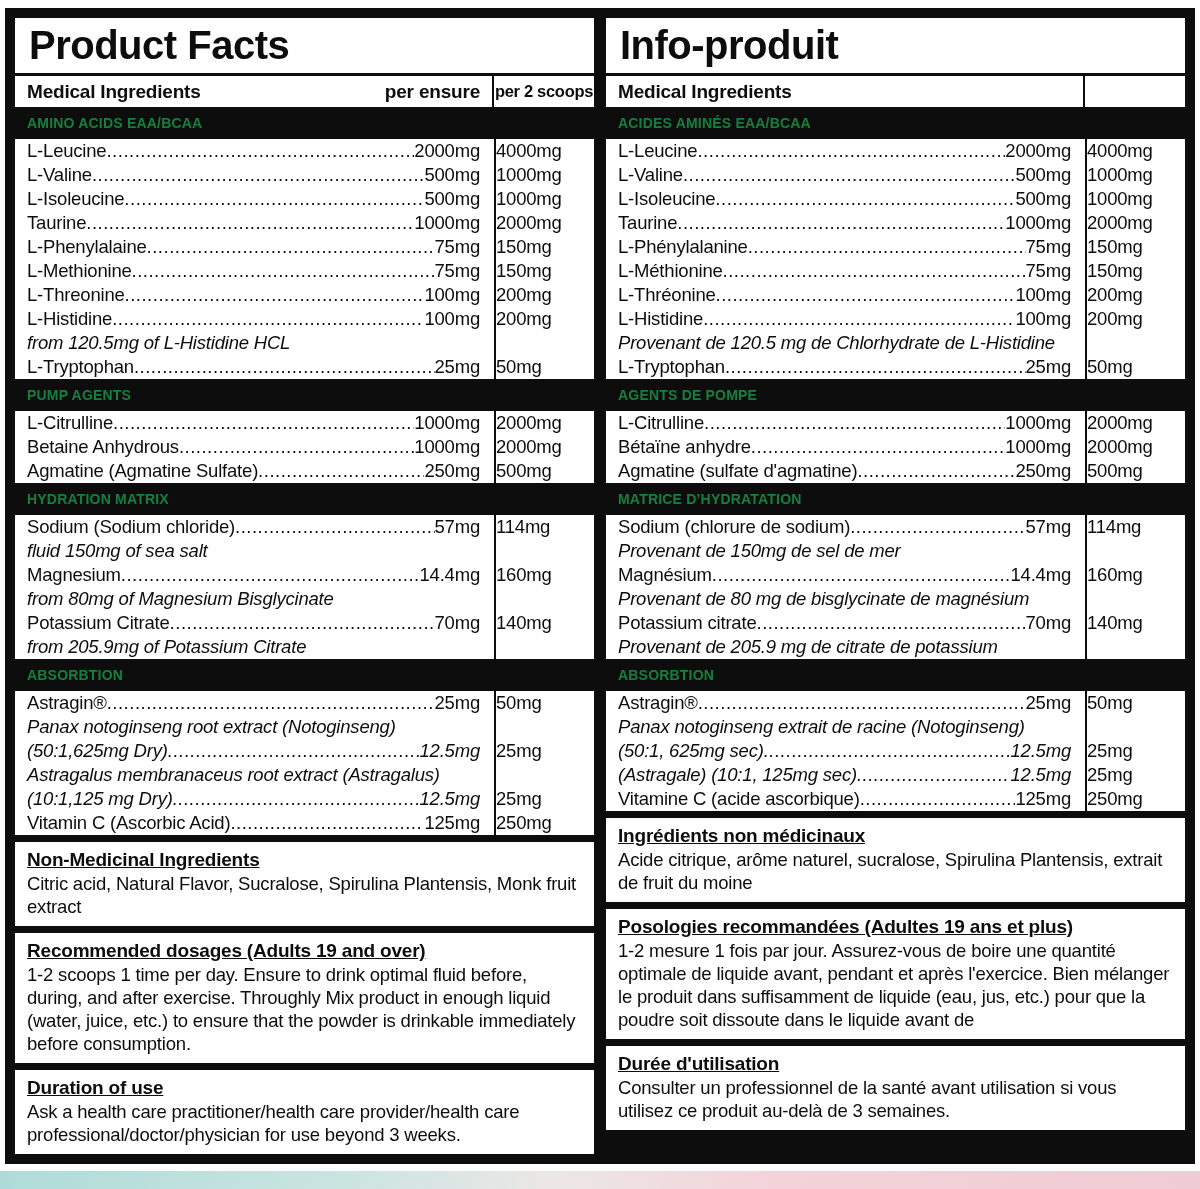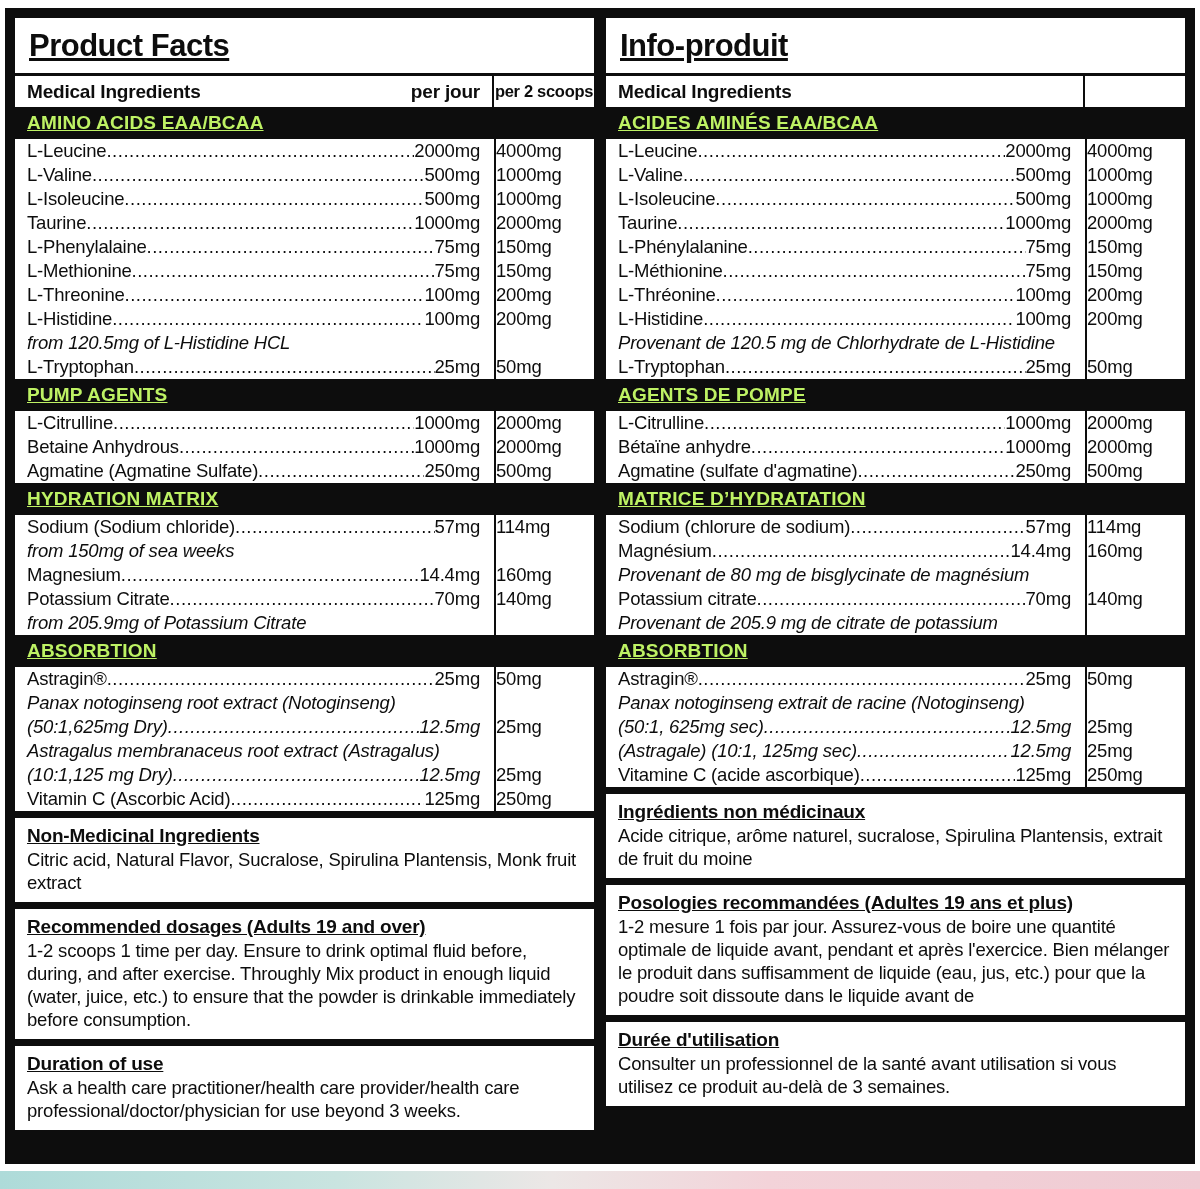"Product Facts" .title-box span { font-size: 31px -> 40px; text-decoration: underline -> none }
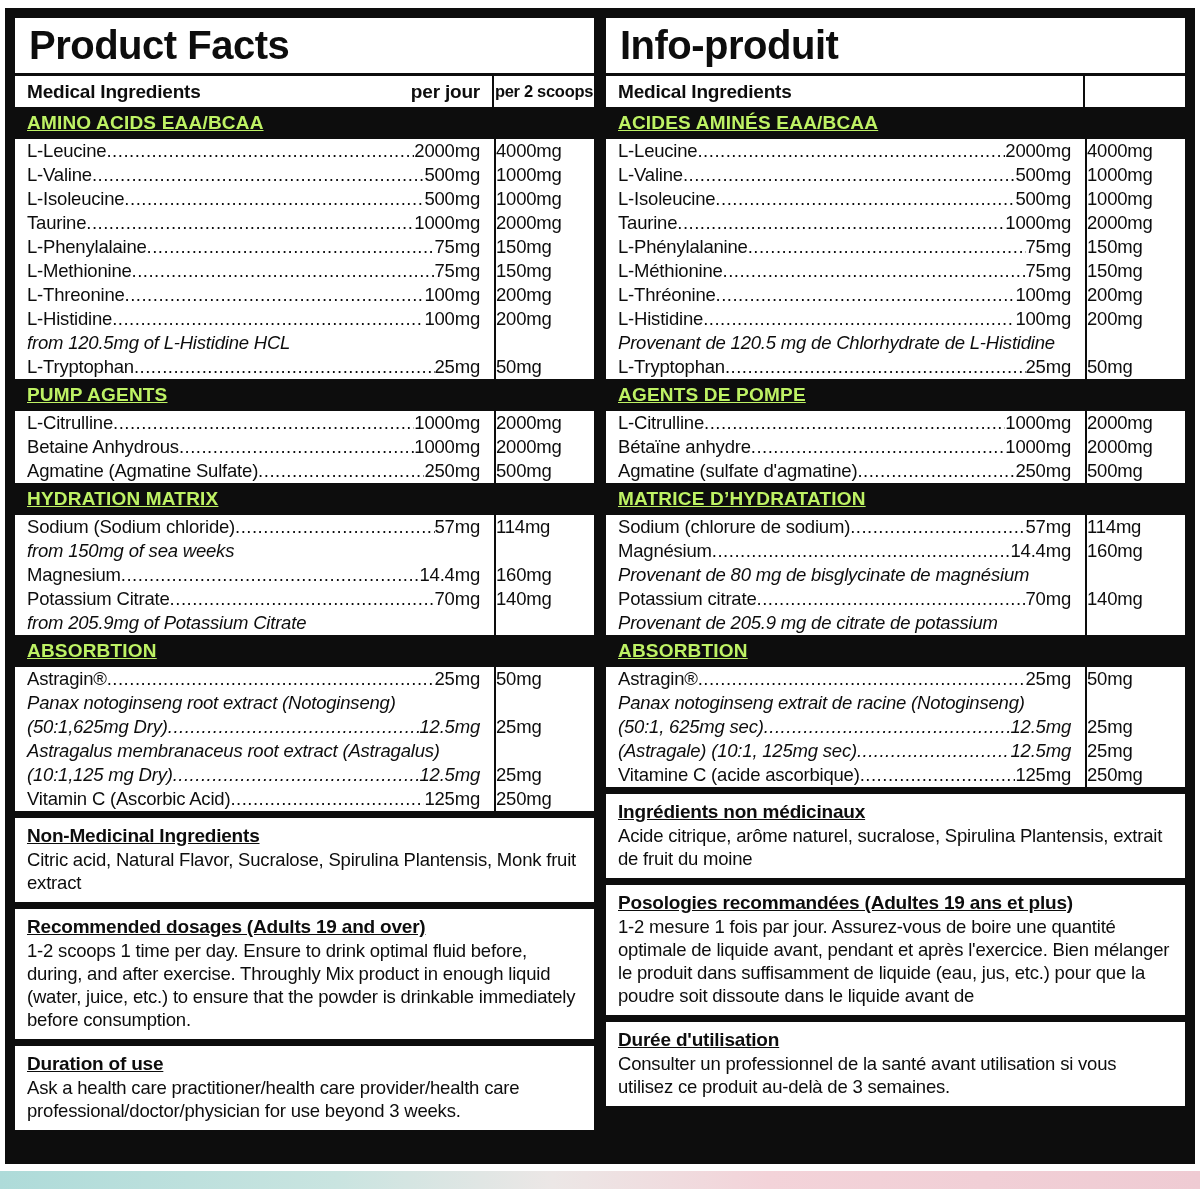"per jour" span { text: jour -> ensure }
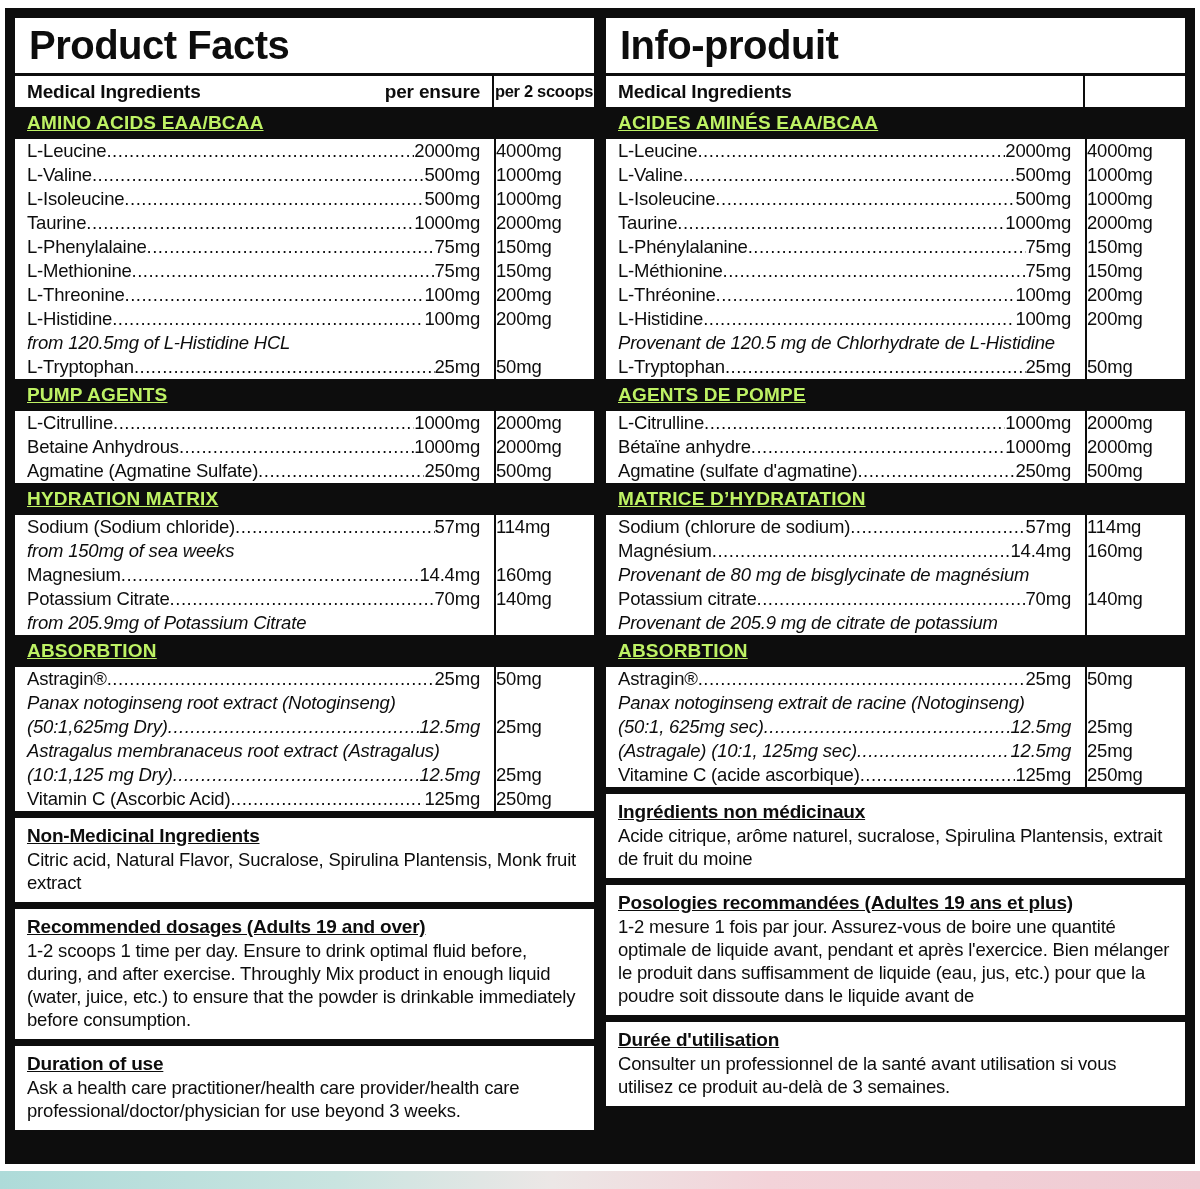"AMINO ACIDS EAA/BCAA" .section-bar span { color: #bef264 -> #15803d; font-size: 19px -> 14px; text-decoration: underline -> none }
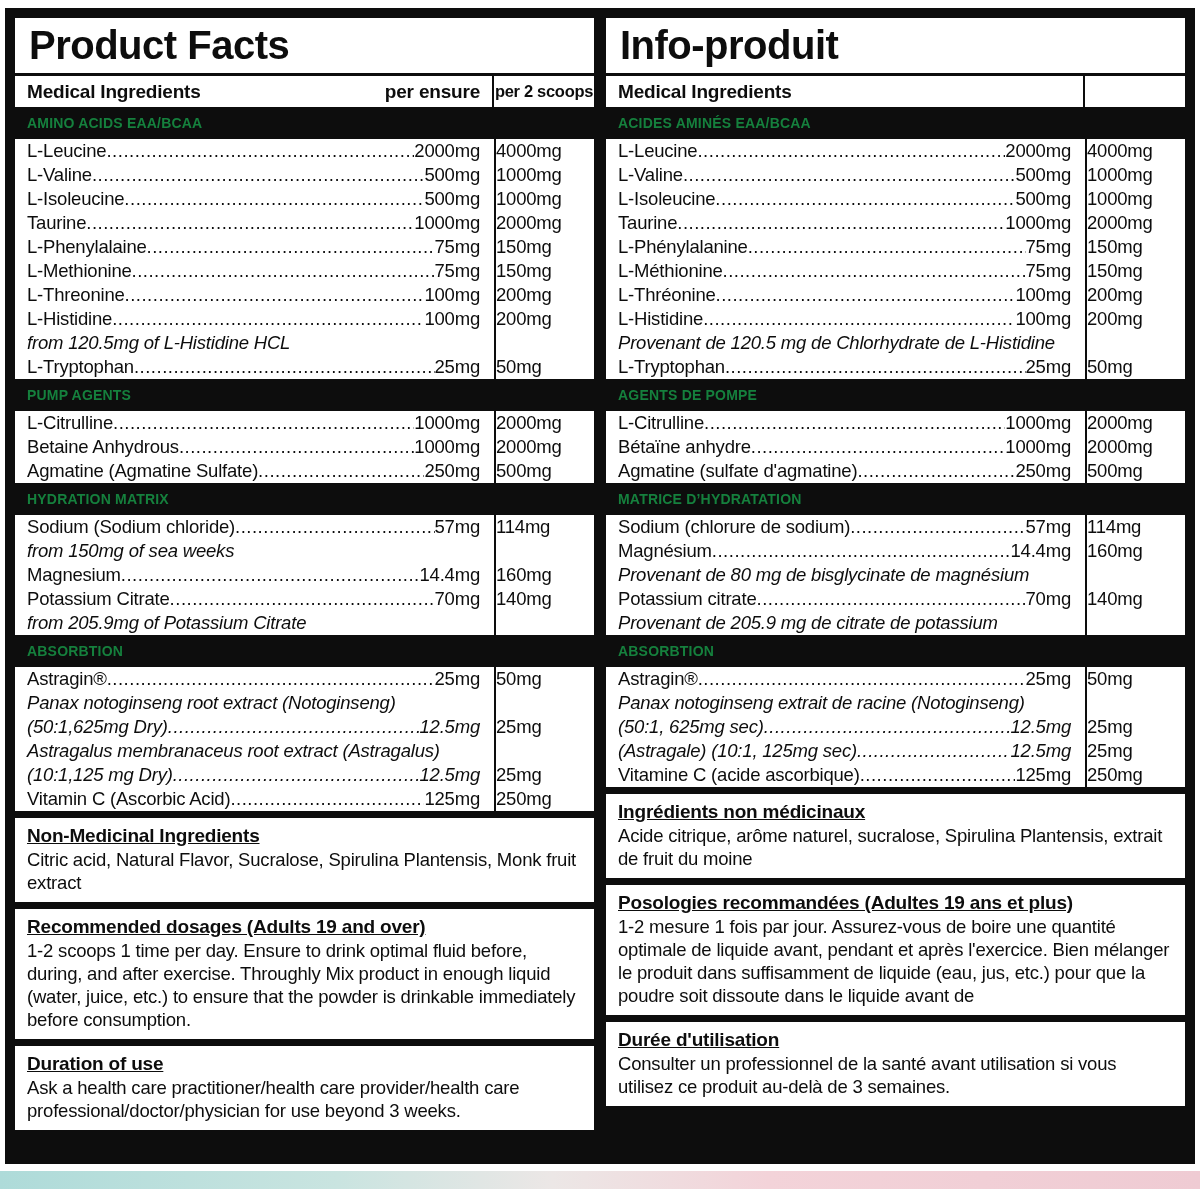"from 150mg of sea weeks" span.nm { text: from 150mg of sea weeks -> fluid 150mg of sea salt }
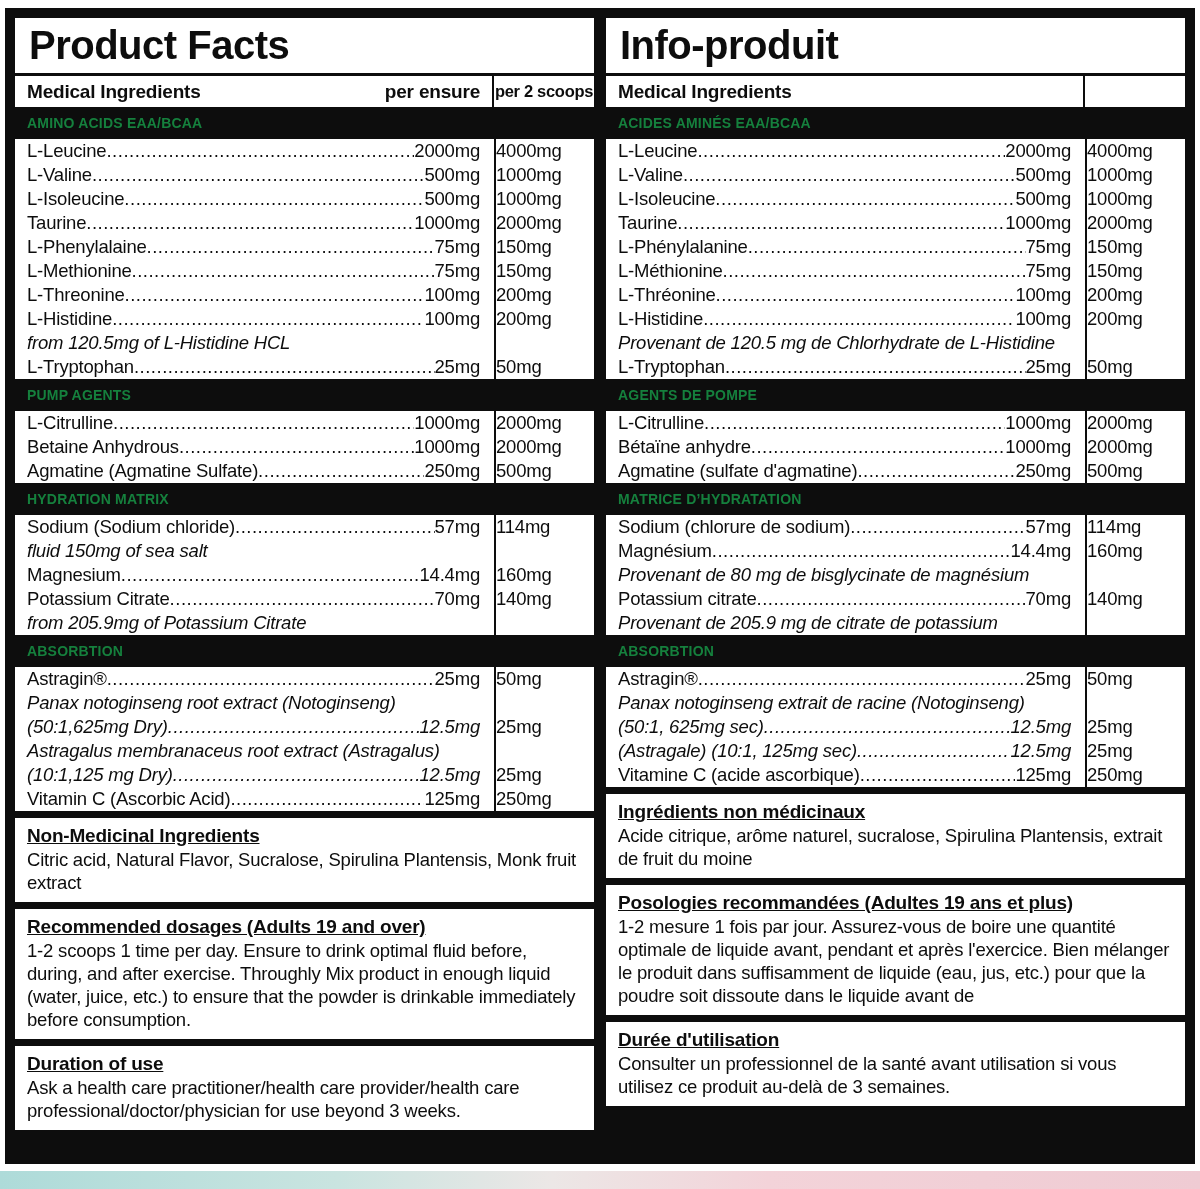"Provenant de 150mg de sel" div.cell-name { html: none -> <div> <span>Provenant de 150mg de sel de mer</span> </div> }
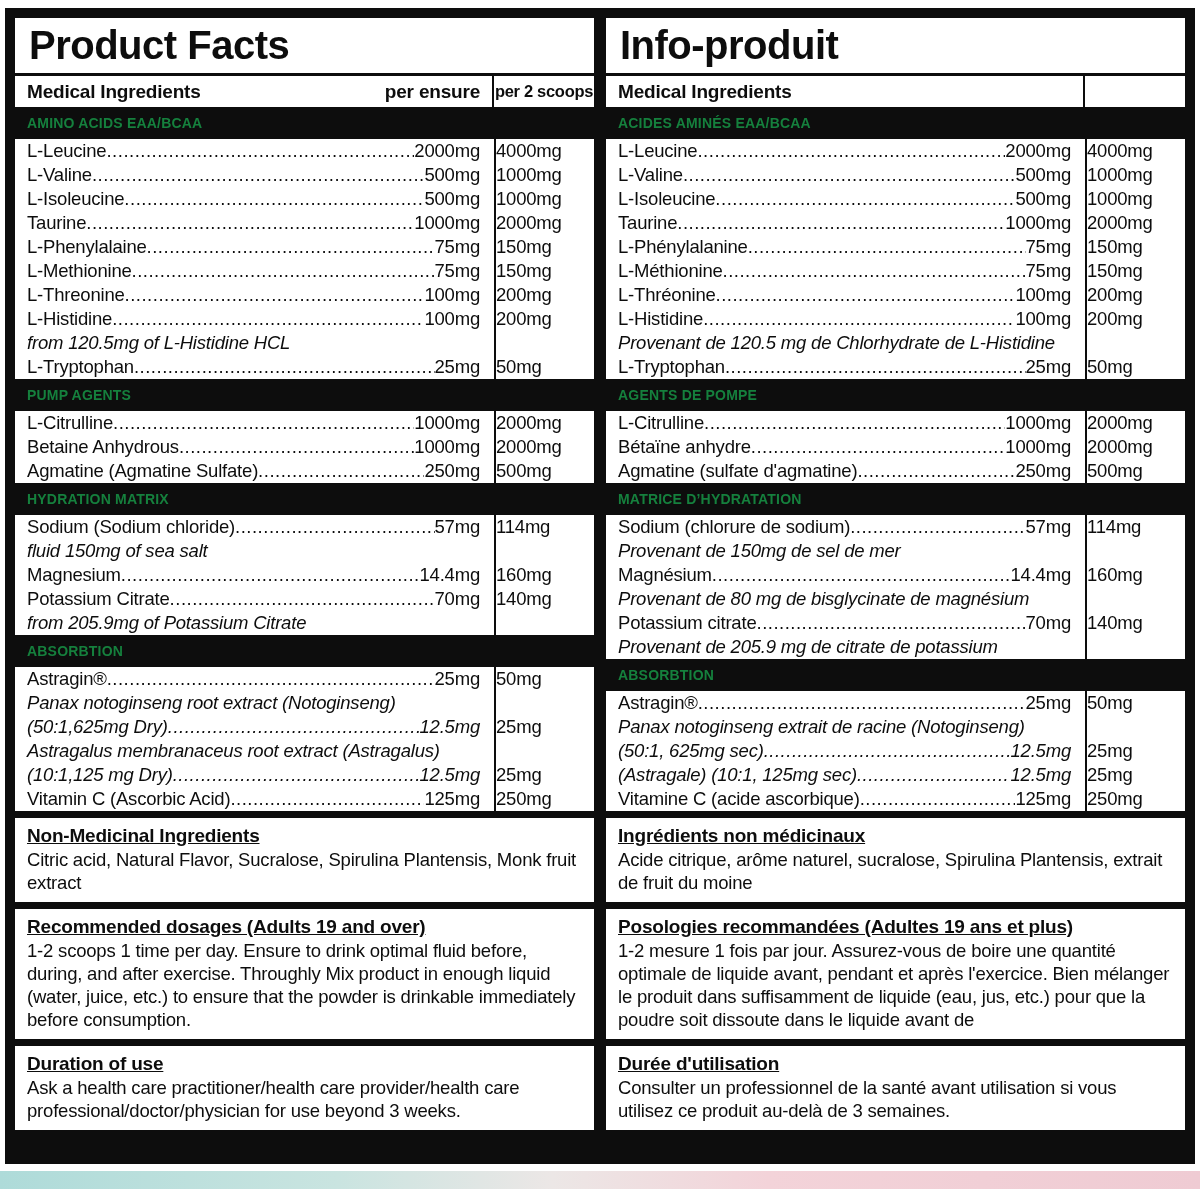"from 80mg of Magnesium Bisglycinate" div.cell-name { html: none -> <div> <span>from 80mg of Magnesium Bisglycinate</span> </div> }
